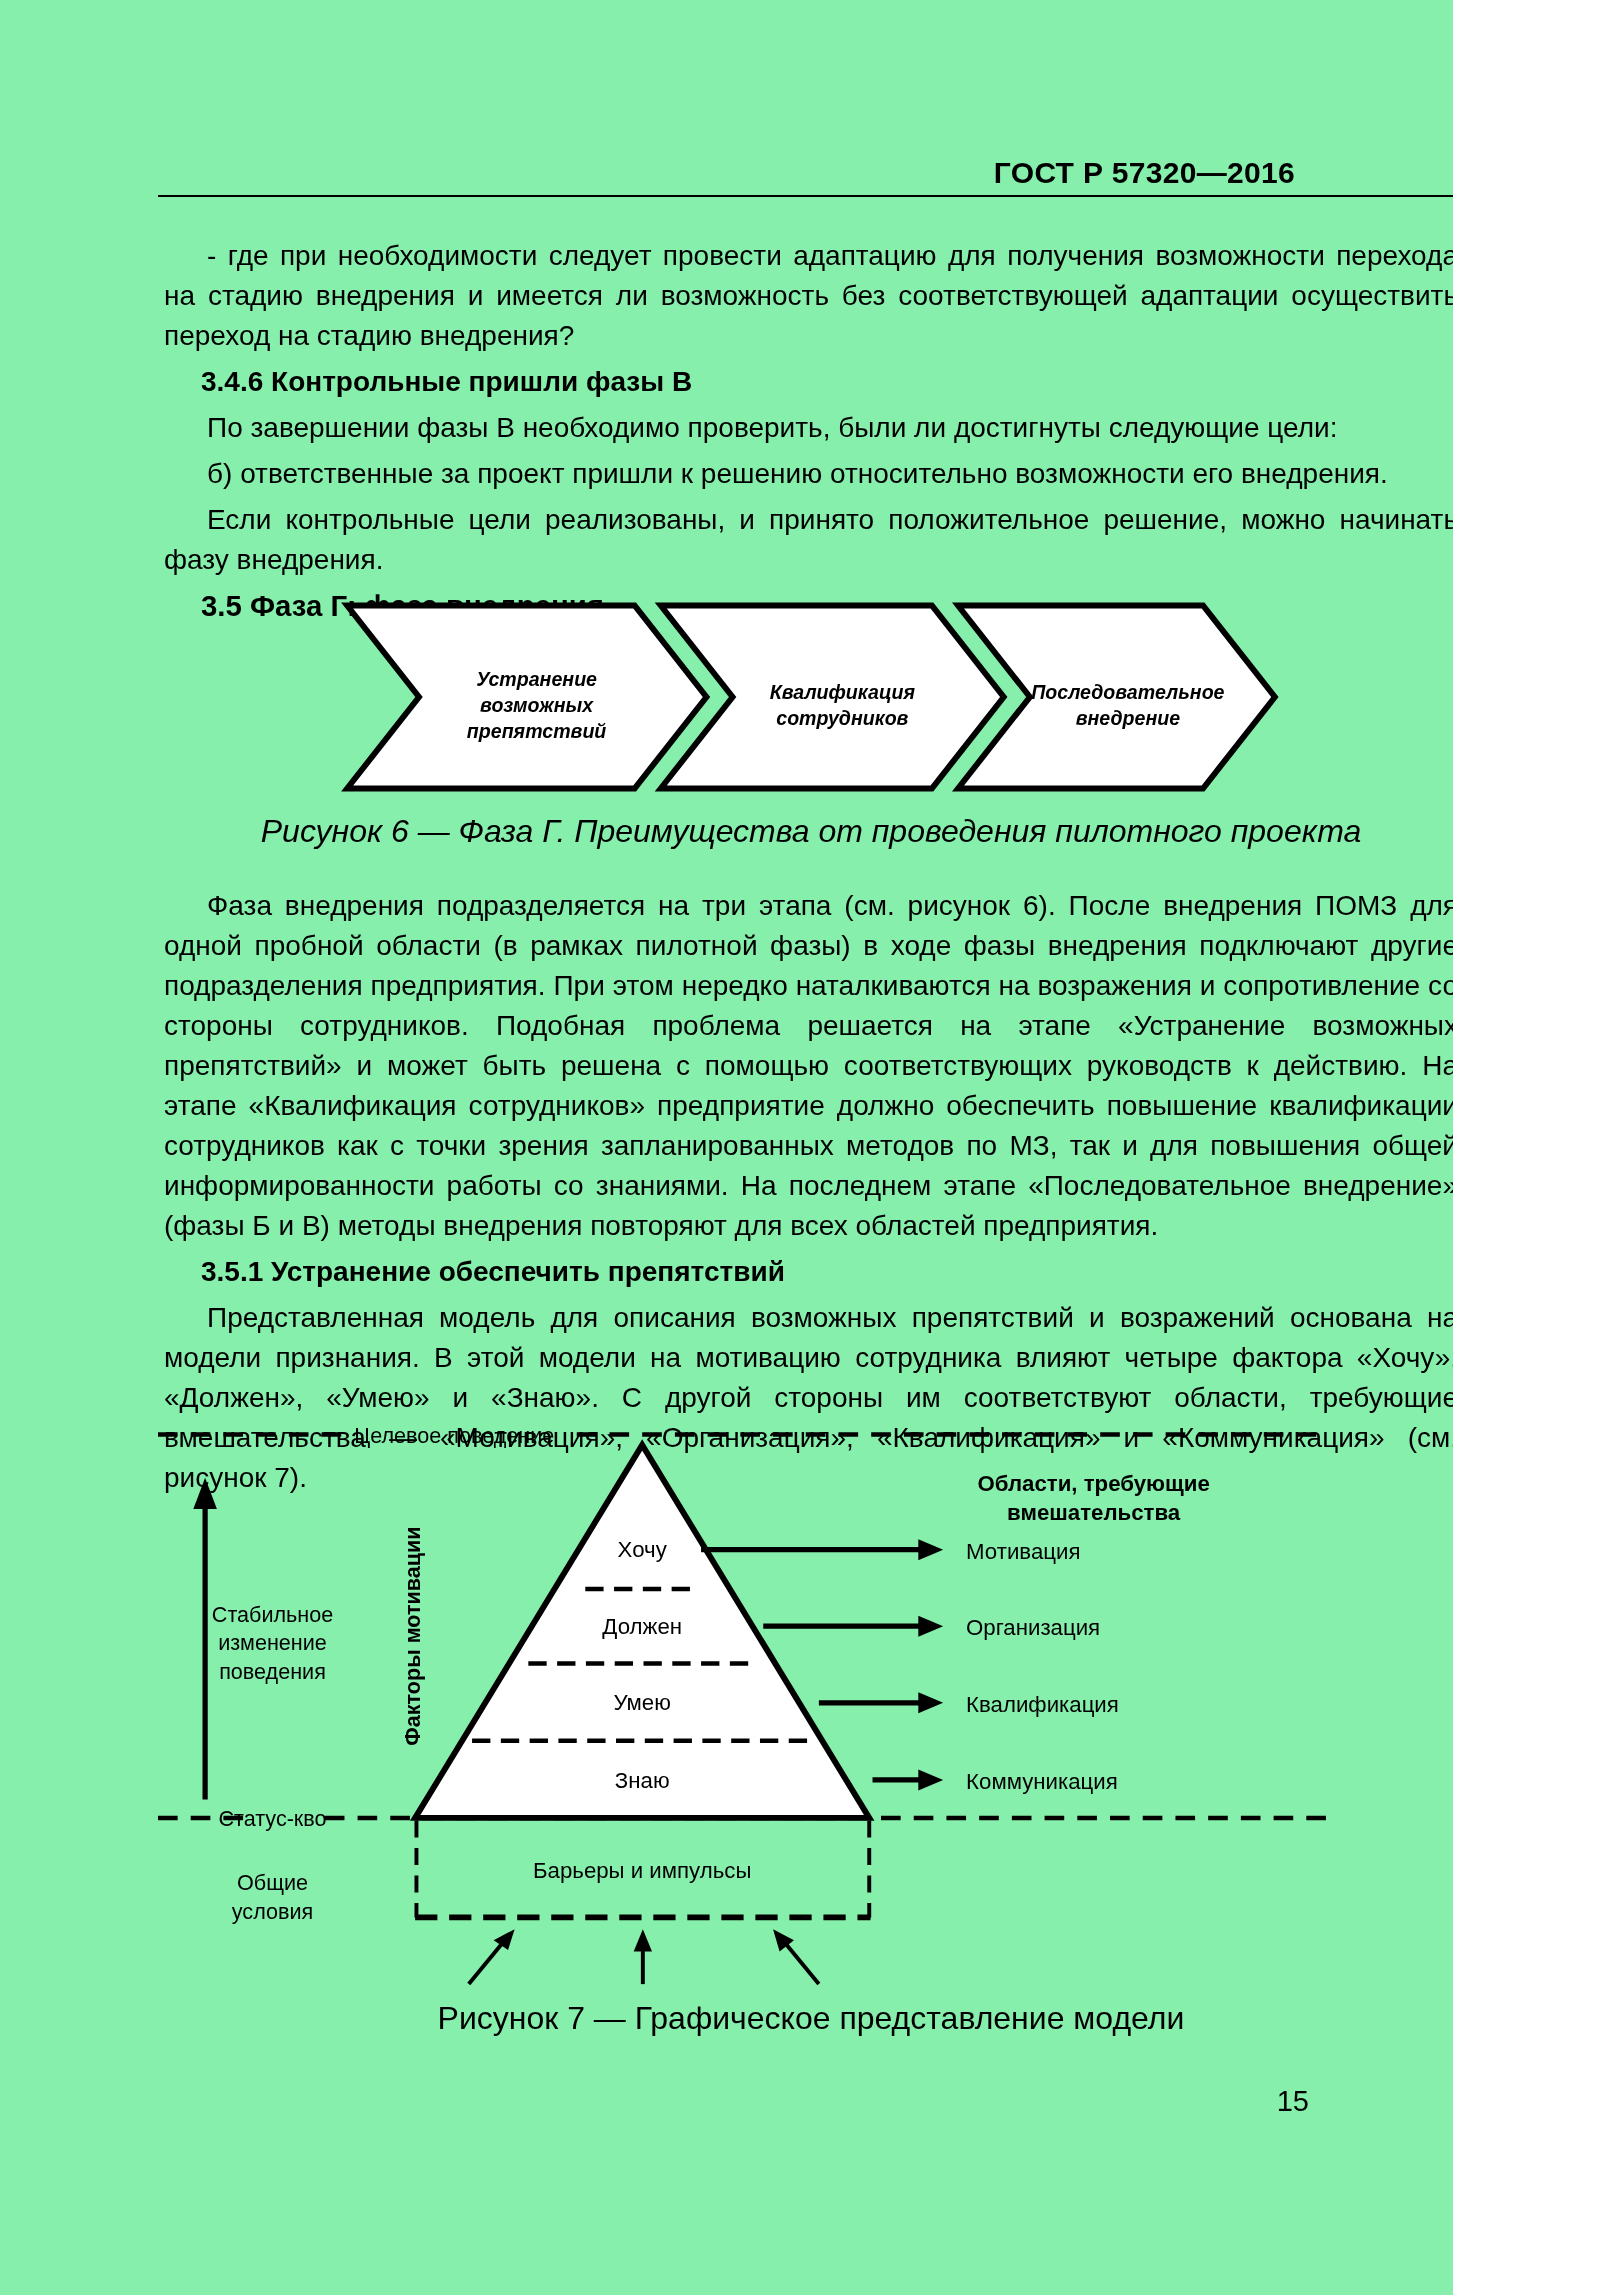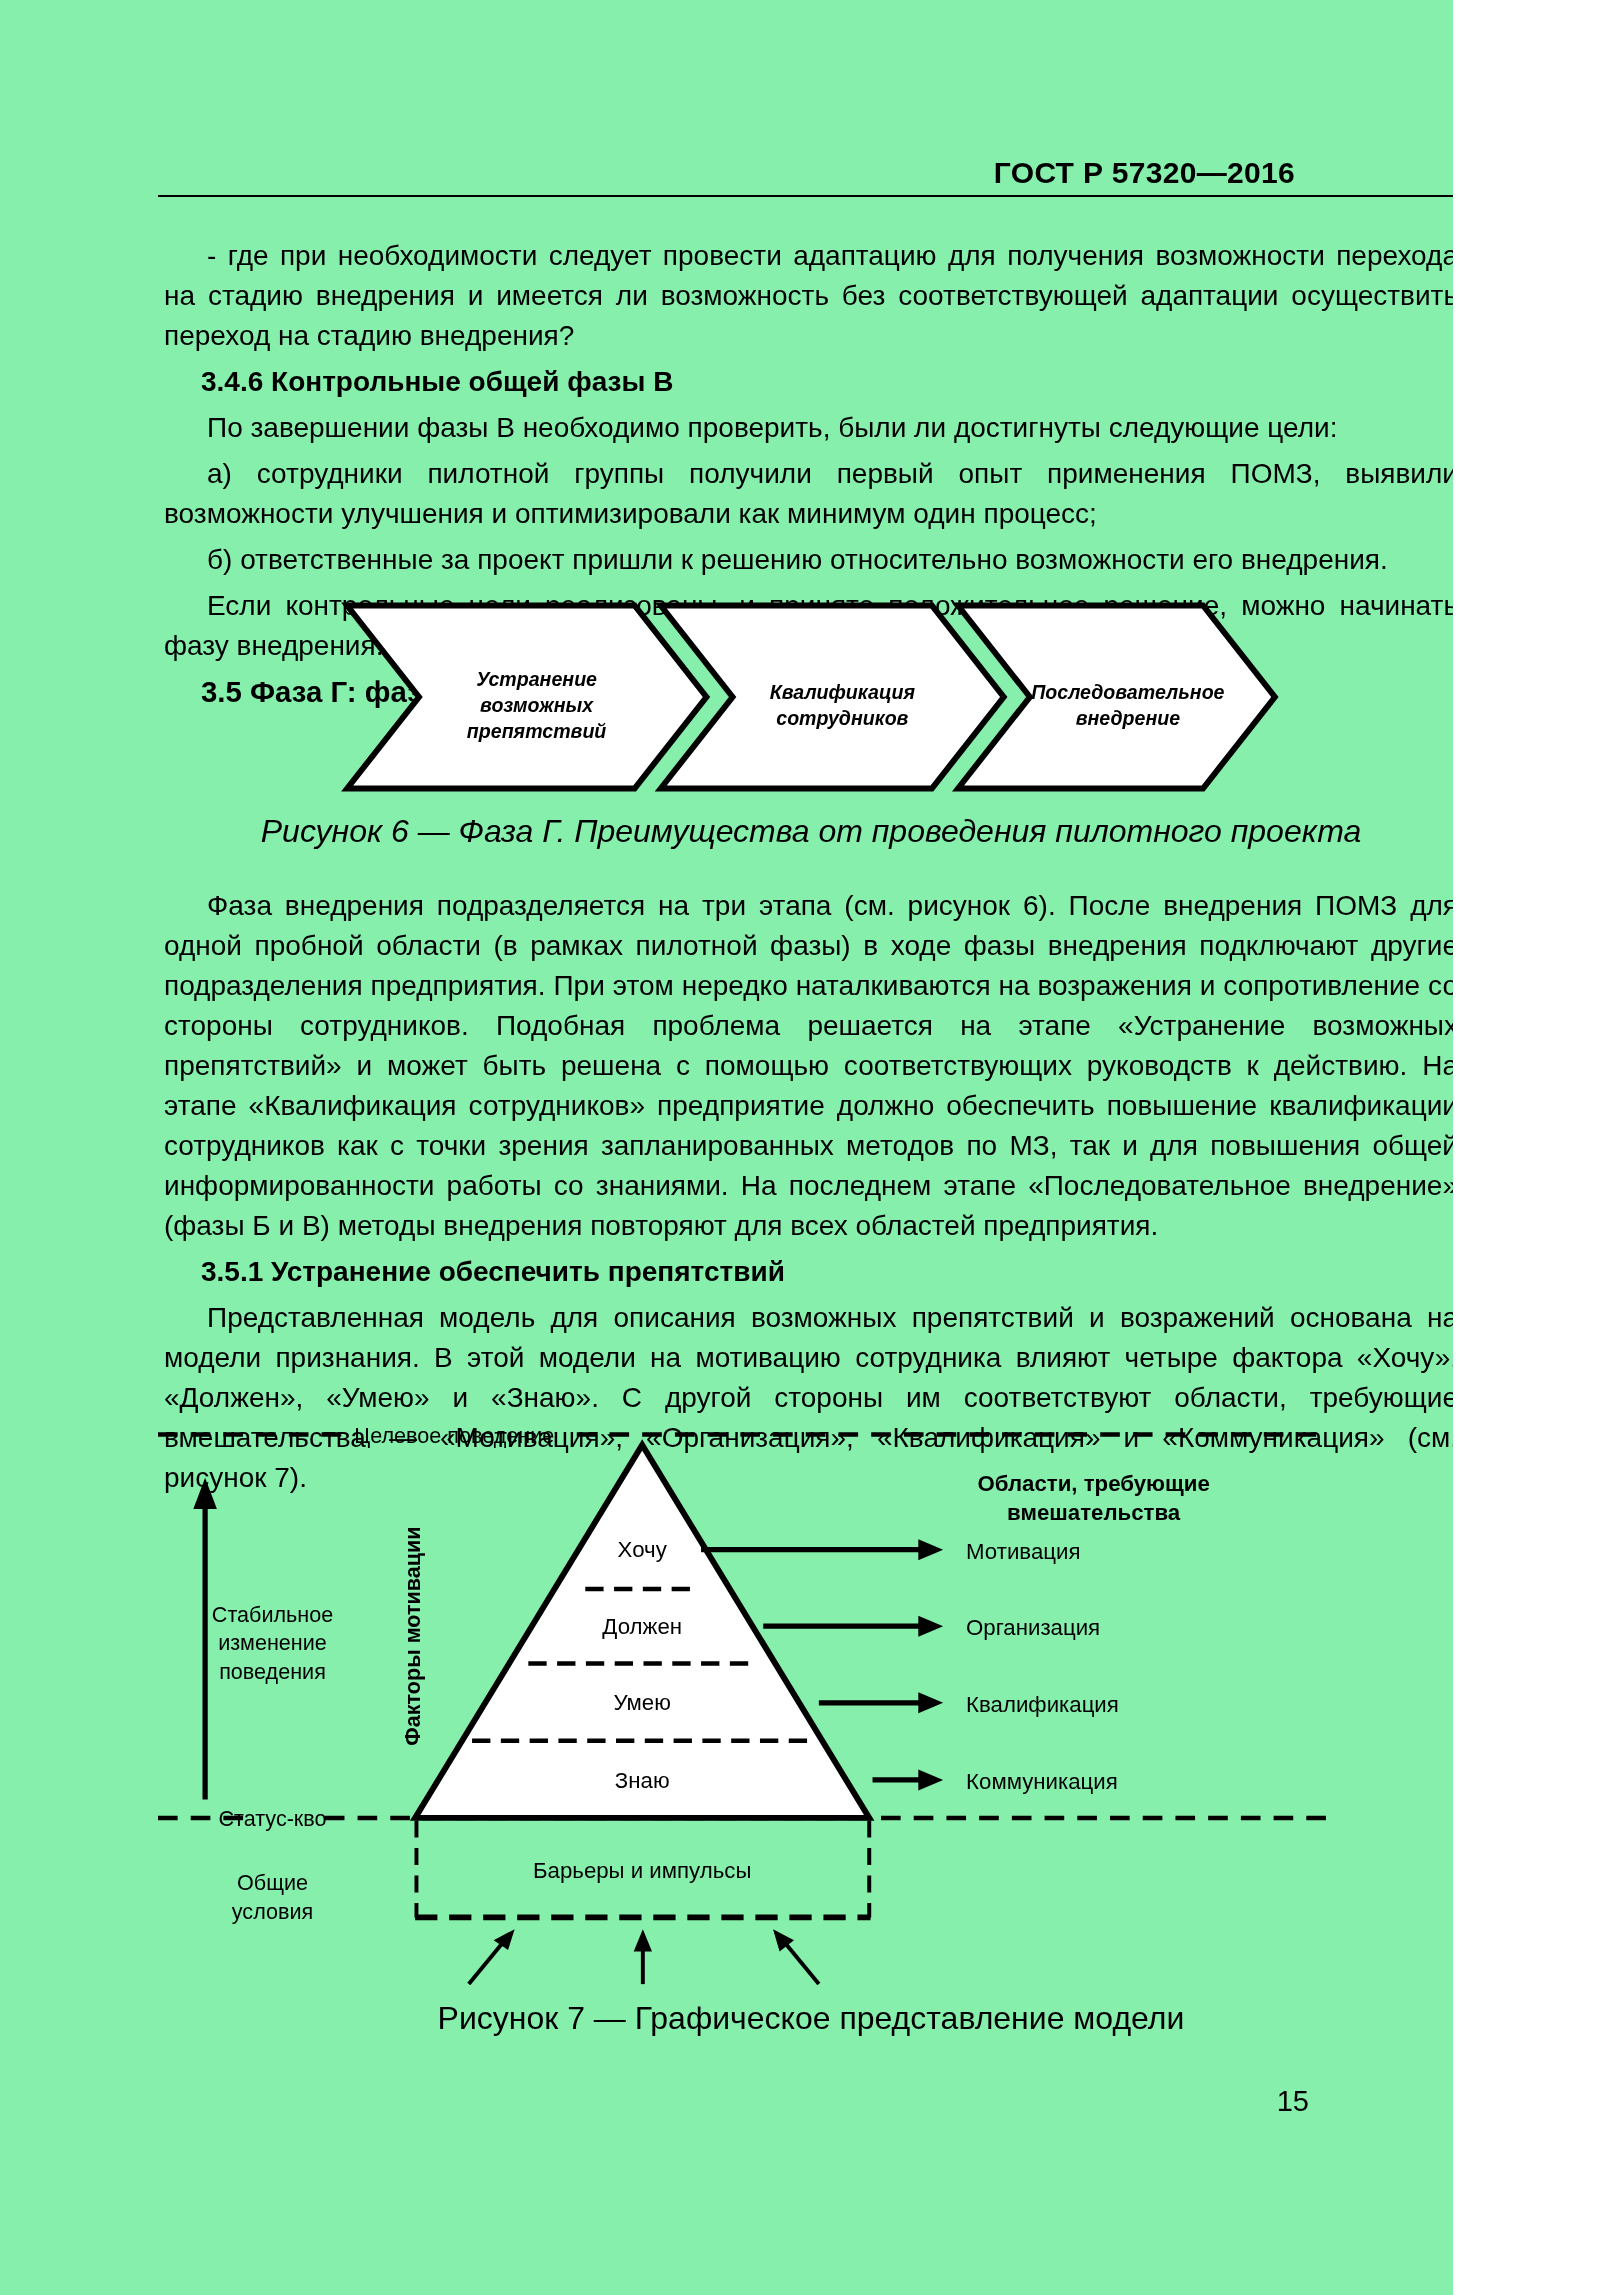"3.4.6 Контрольные общей фазы В" h3.heading { text: общей -> пришли }
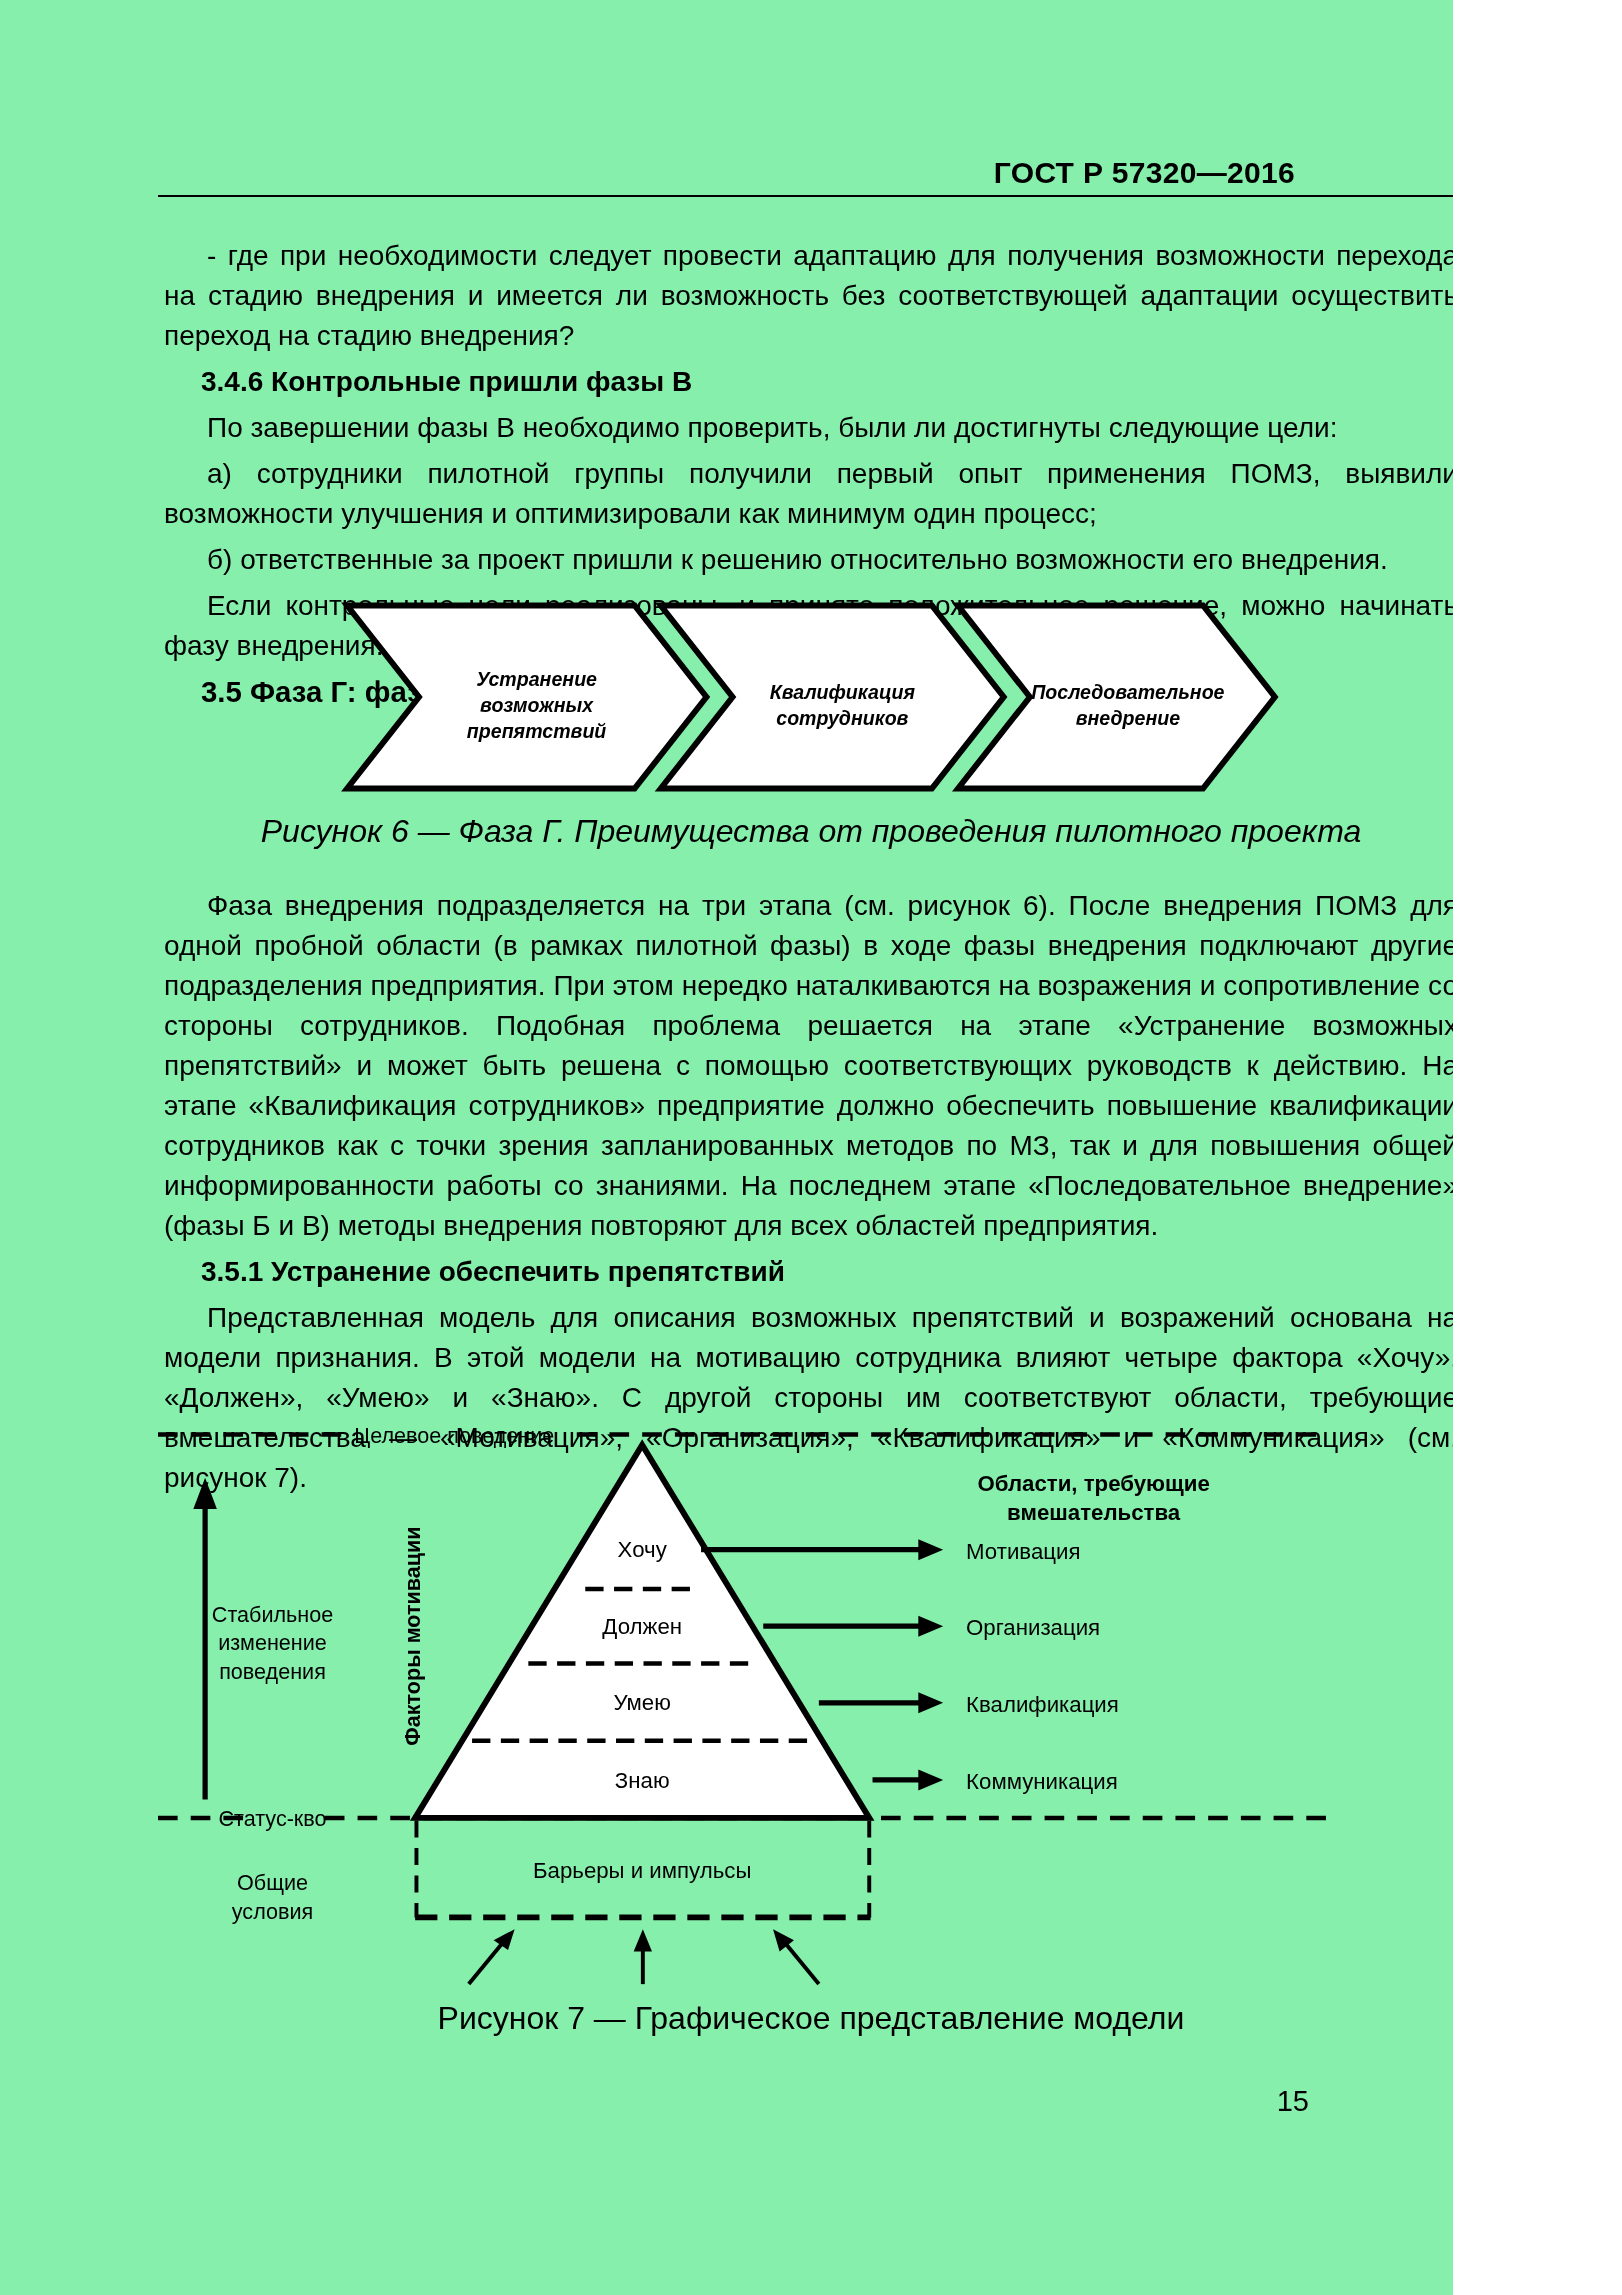"а) сотрудники пилотной группы получили" p.body { html: <p>а) сотрудники пилотной группы получили первый опыт применения ПОМЗ, выявили возможности улучшения и оптимизировали как минимум один процесс;</p> -> none }
